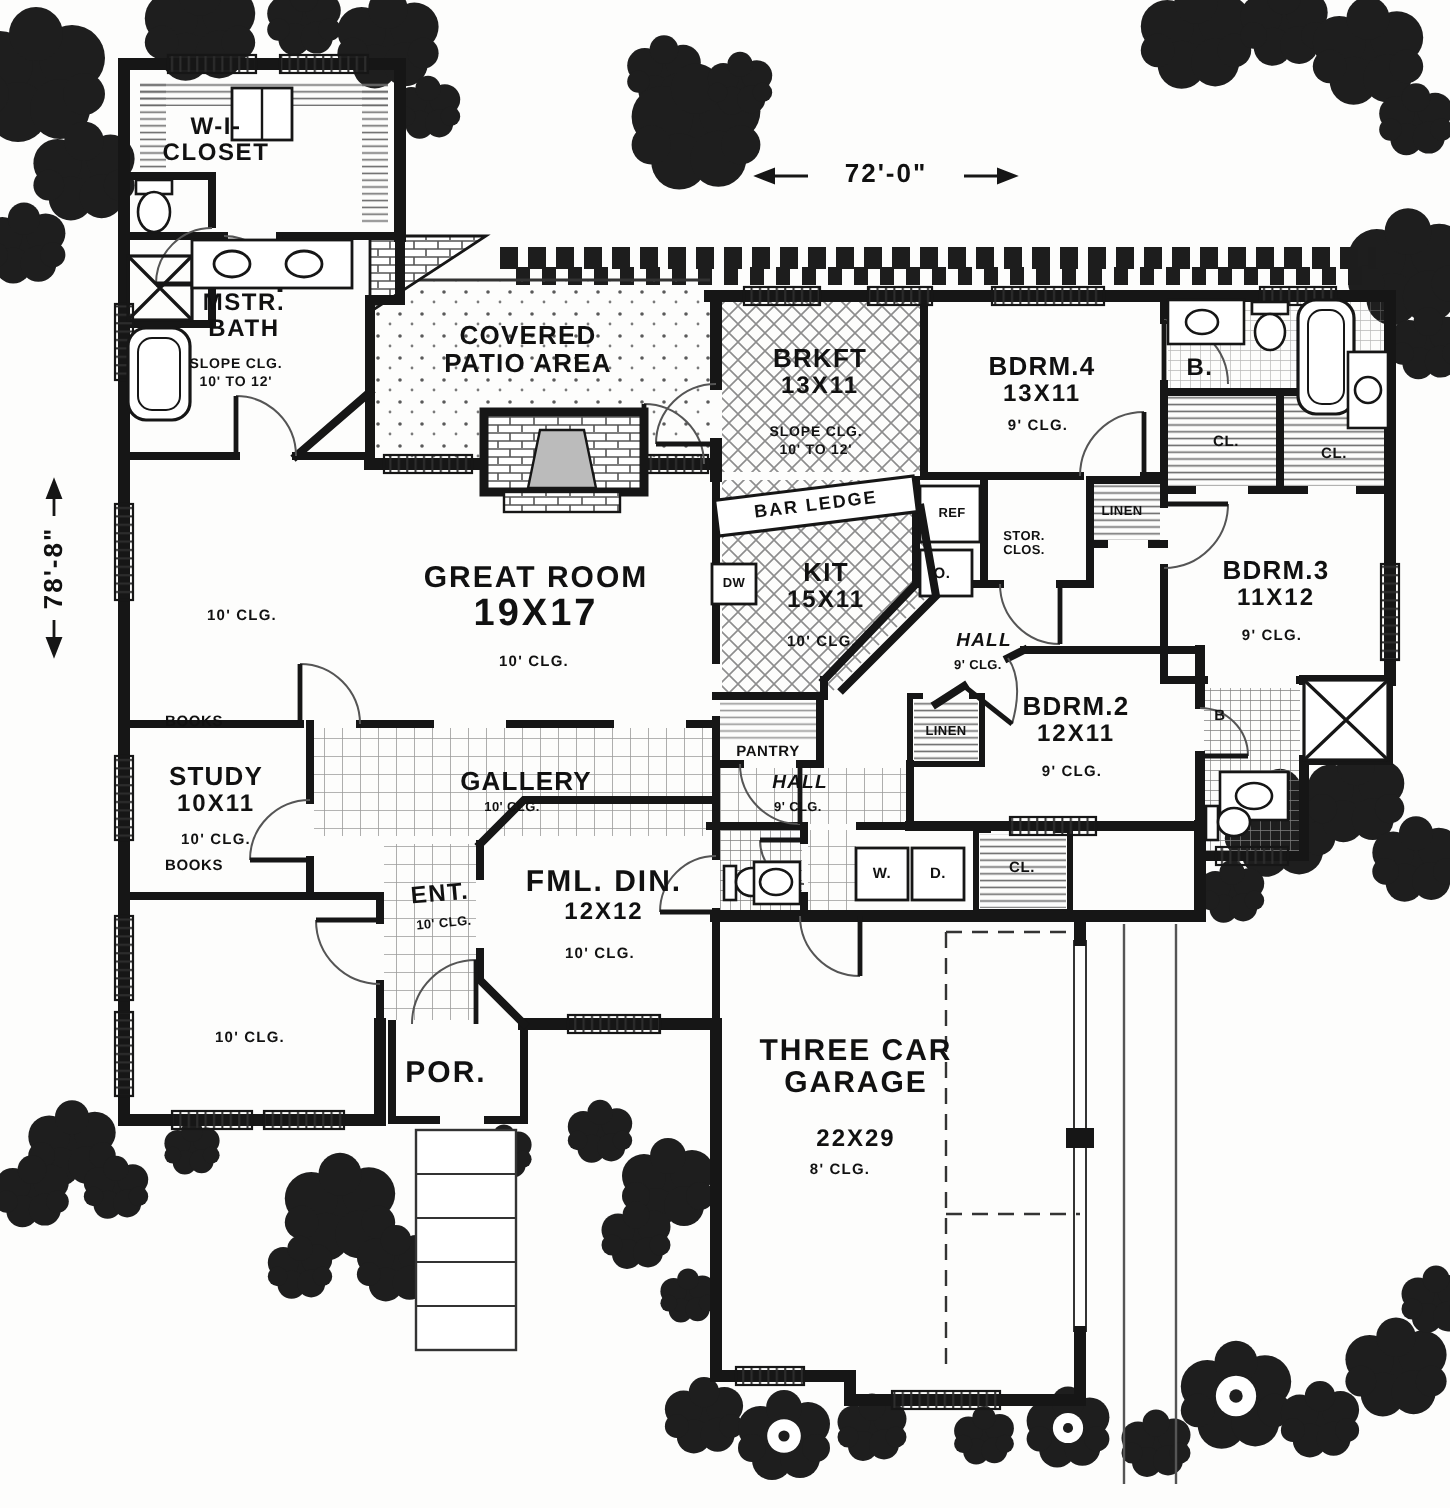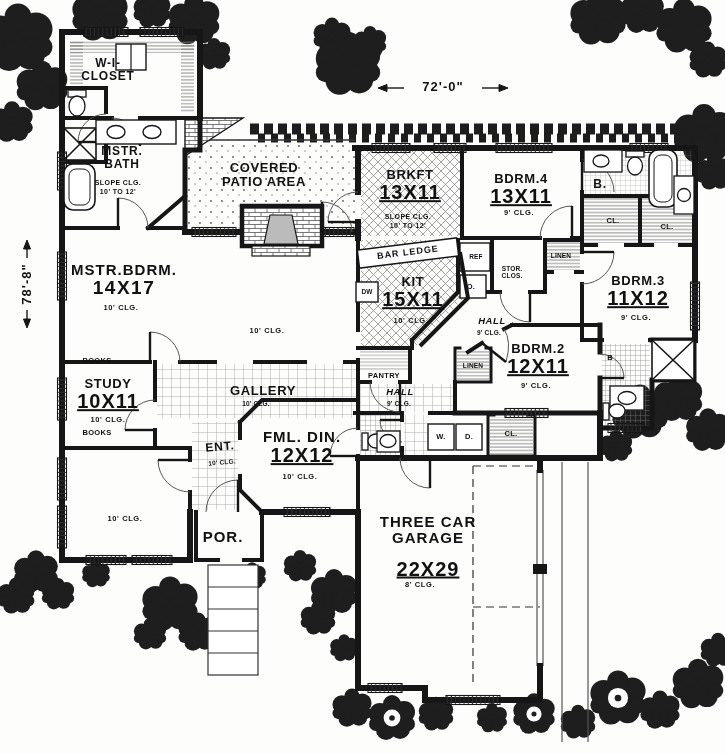"13X11" .sz-sm { font-size: 20px -> 12px; text-decoration: underline -> none }
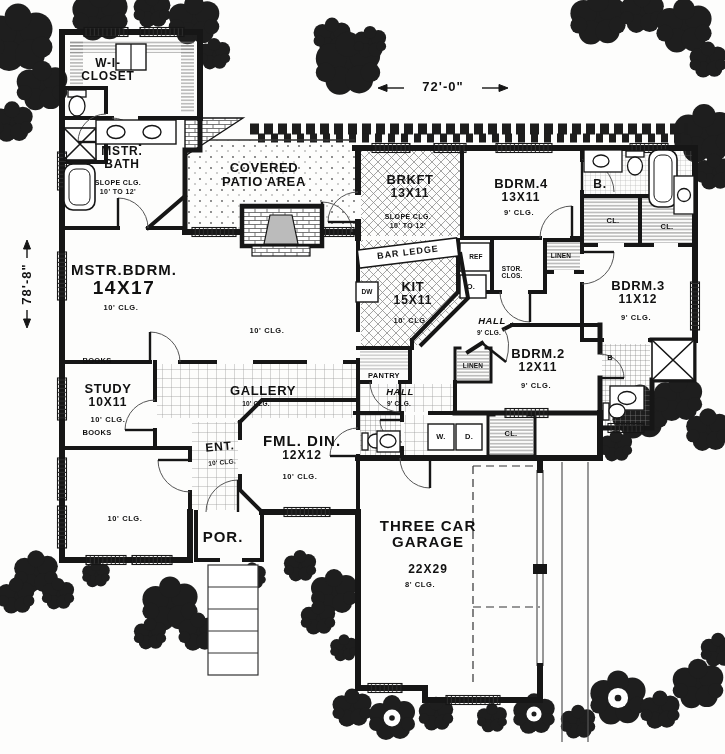"MSTR.BDRM." div.lbl { html: <div> <div>MSTR.BDRM.</div> <div>14X17</div> </div> -> none }
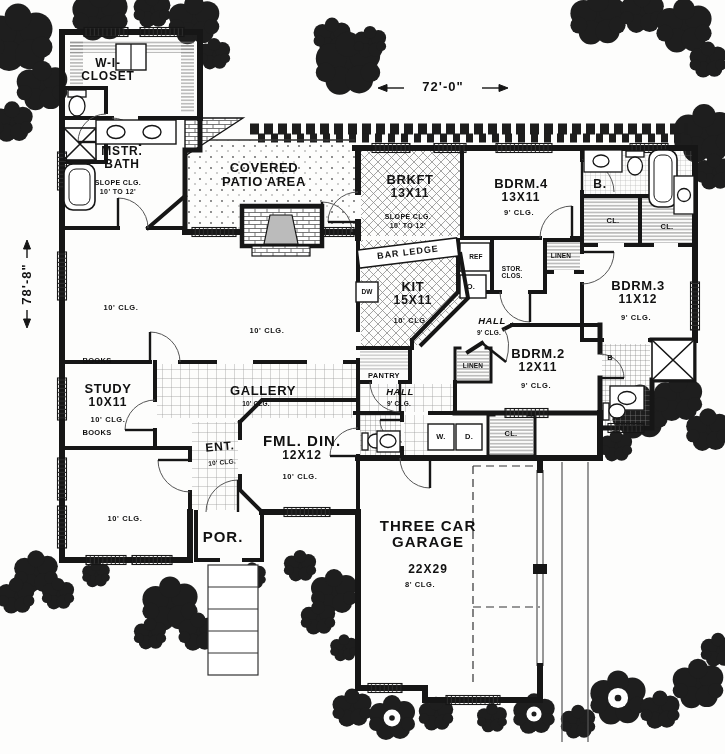"GREAT ROOM" div.lbl { html: none -> <div> <div>GREAT ROOM</div> <div>19X17</div> </div> }
